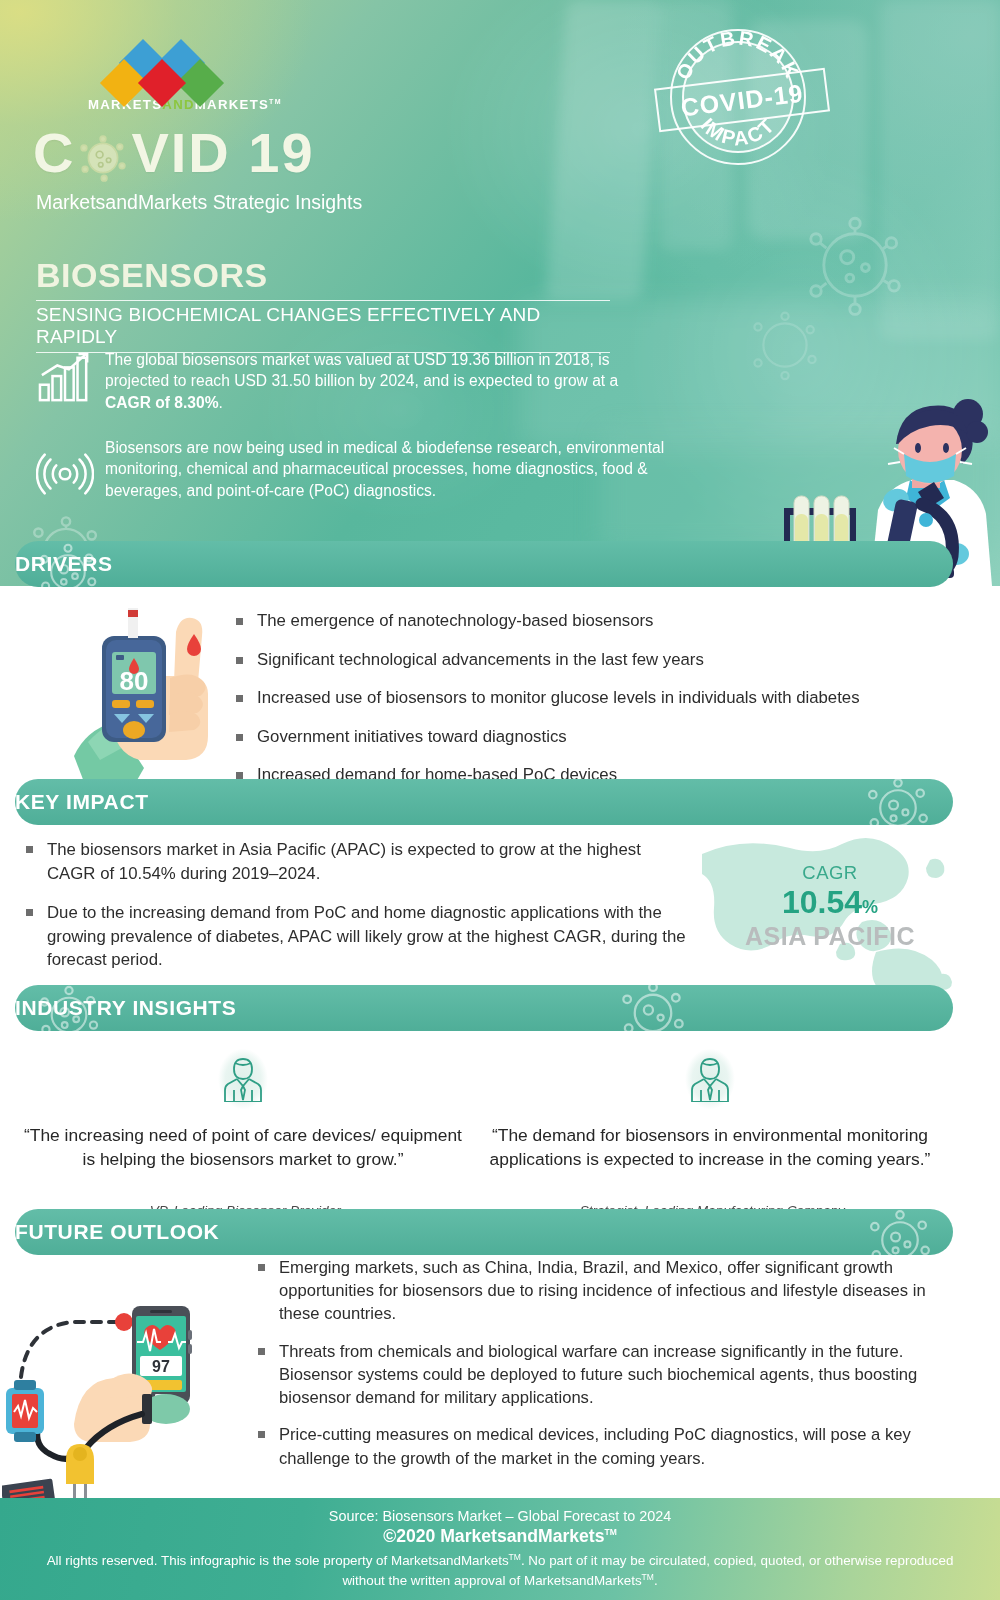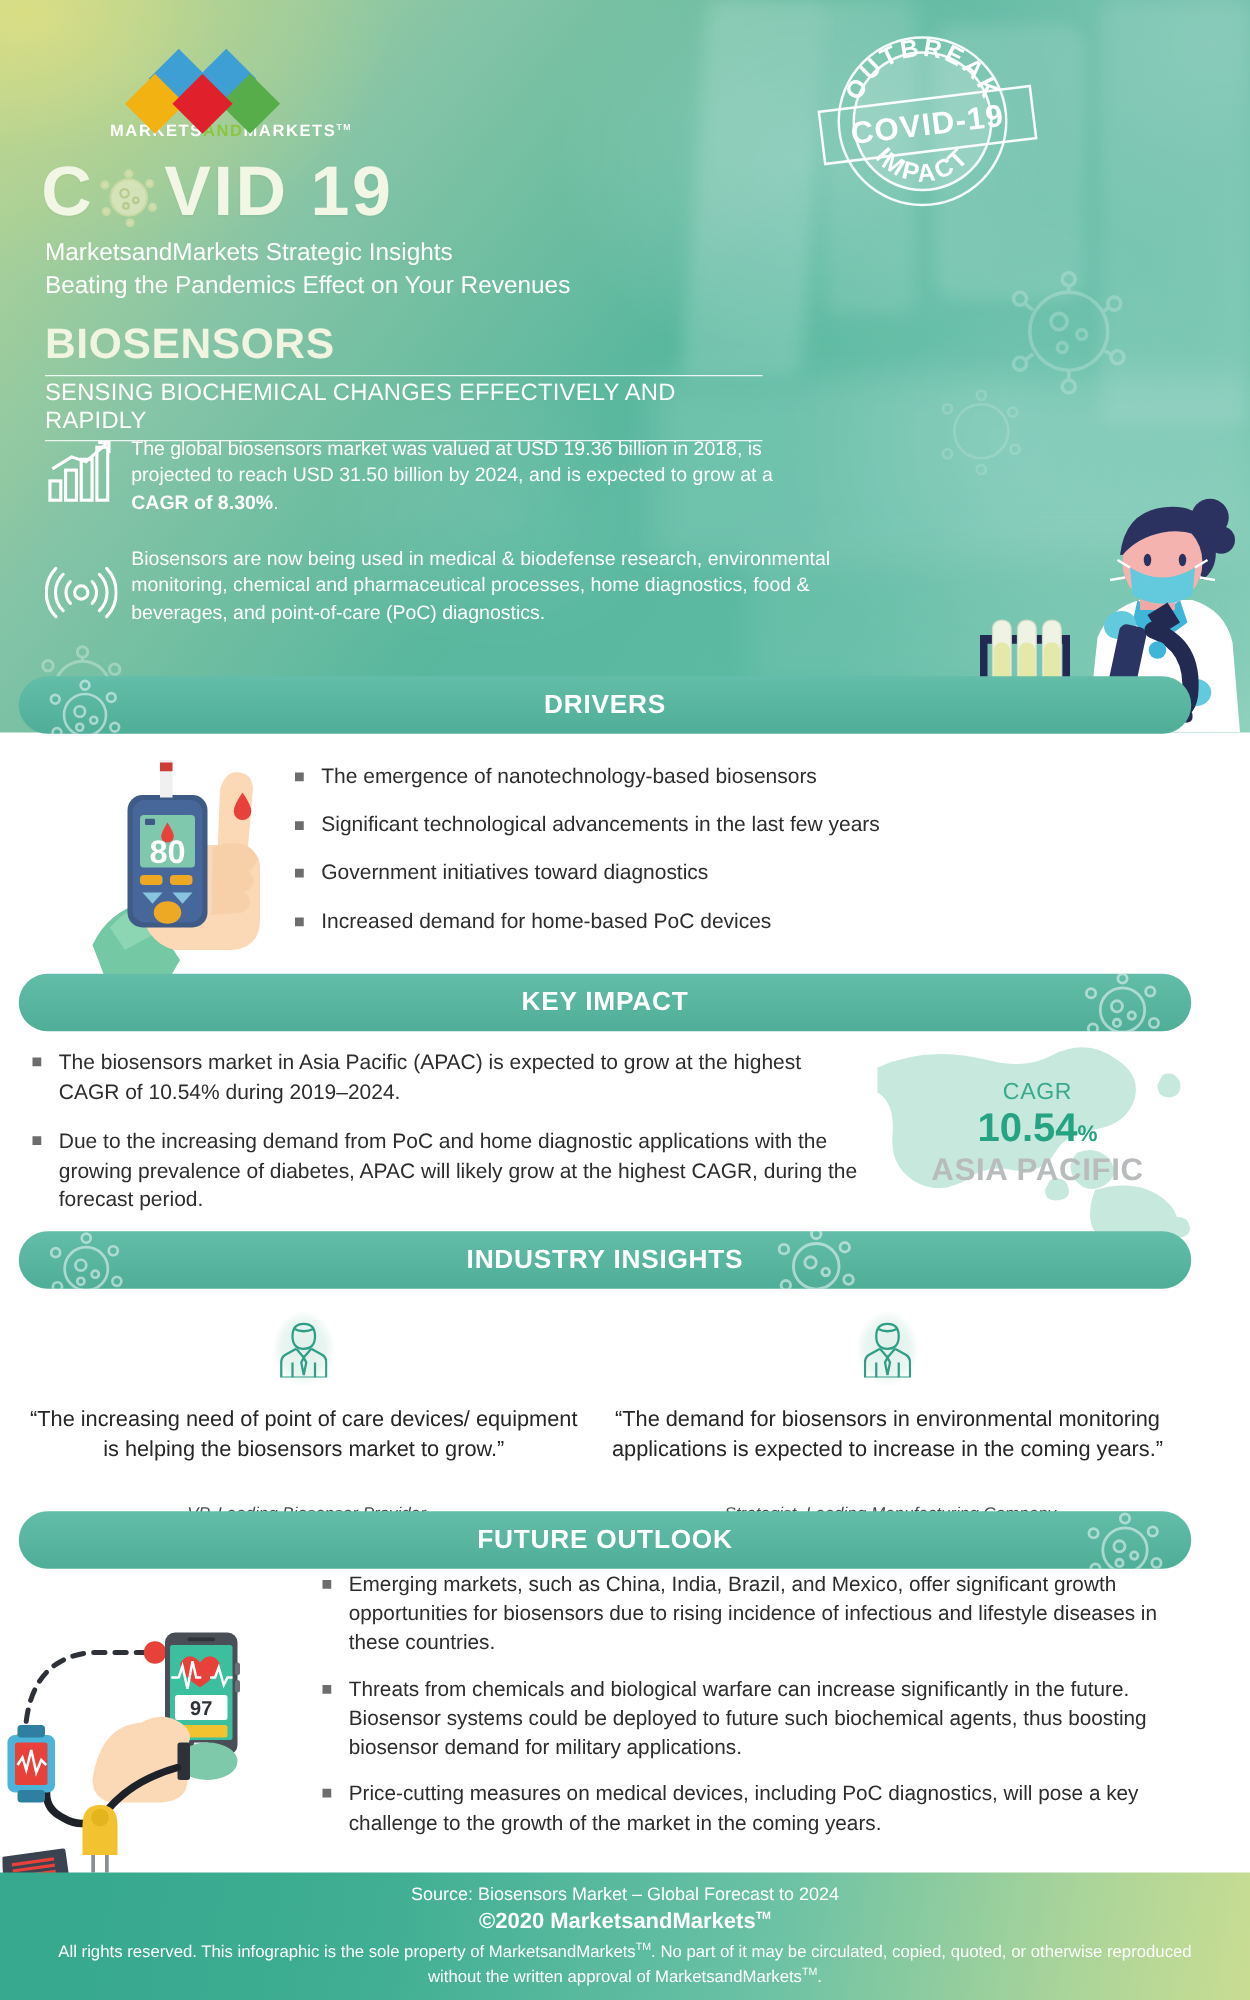"Beating the Pandemics Effect on" div { html: <div>Beating the Pandemics Effect on Your Revenues</div> -> none }
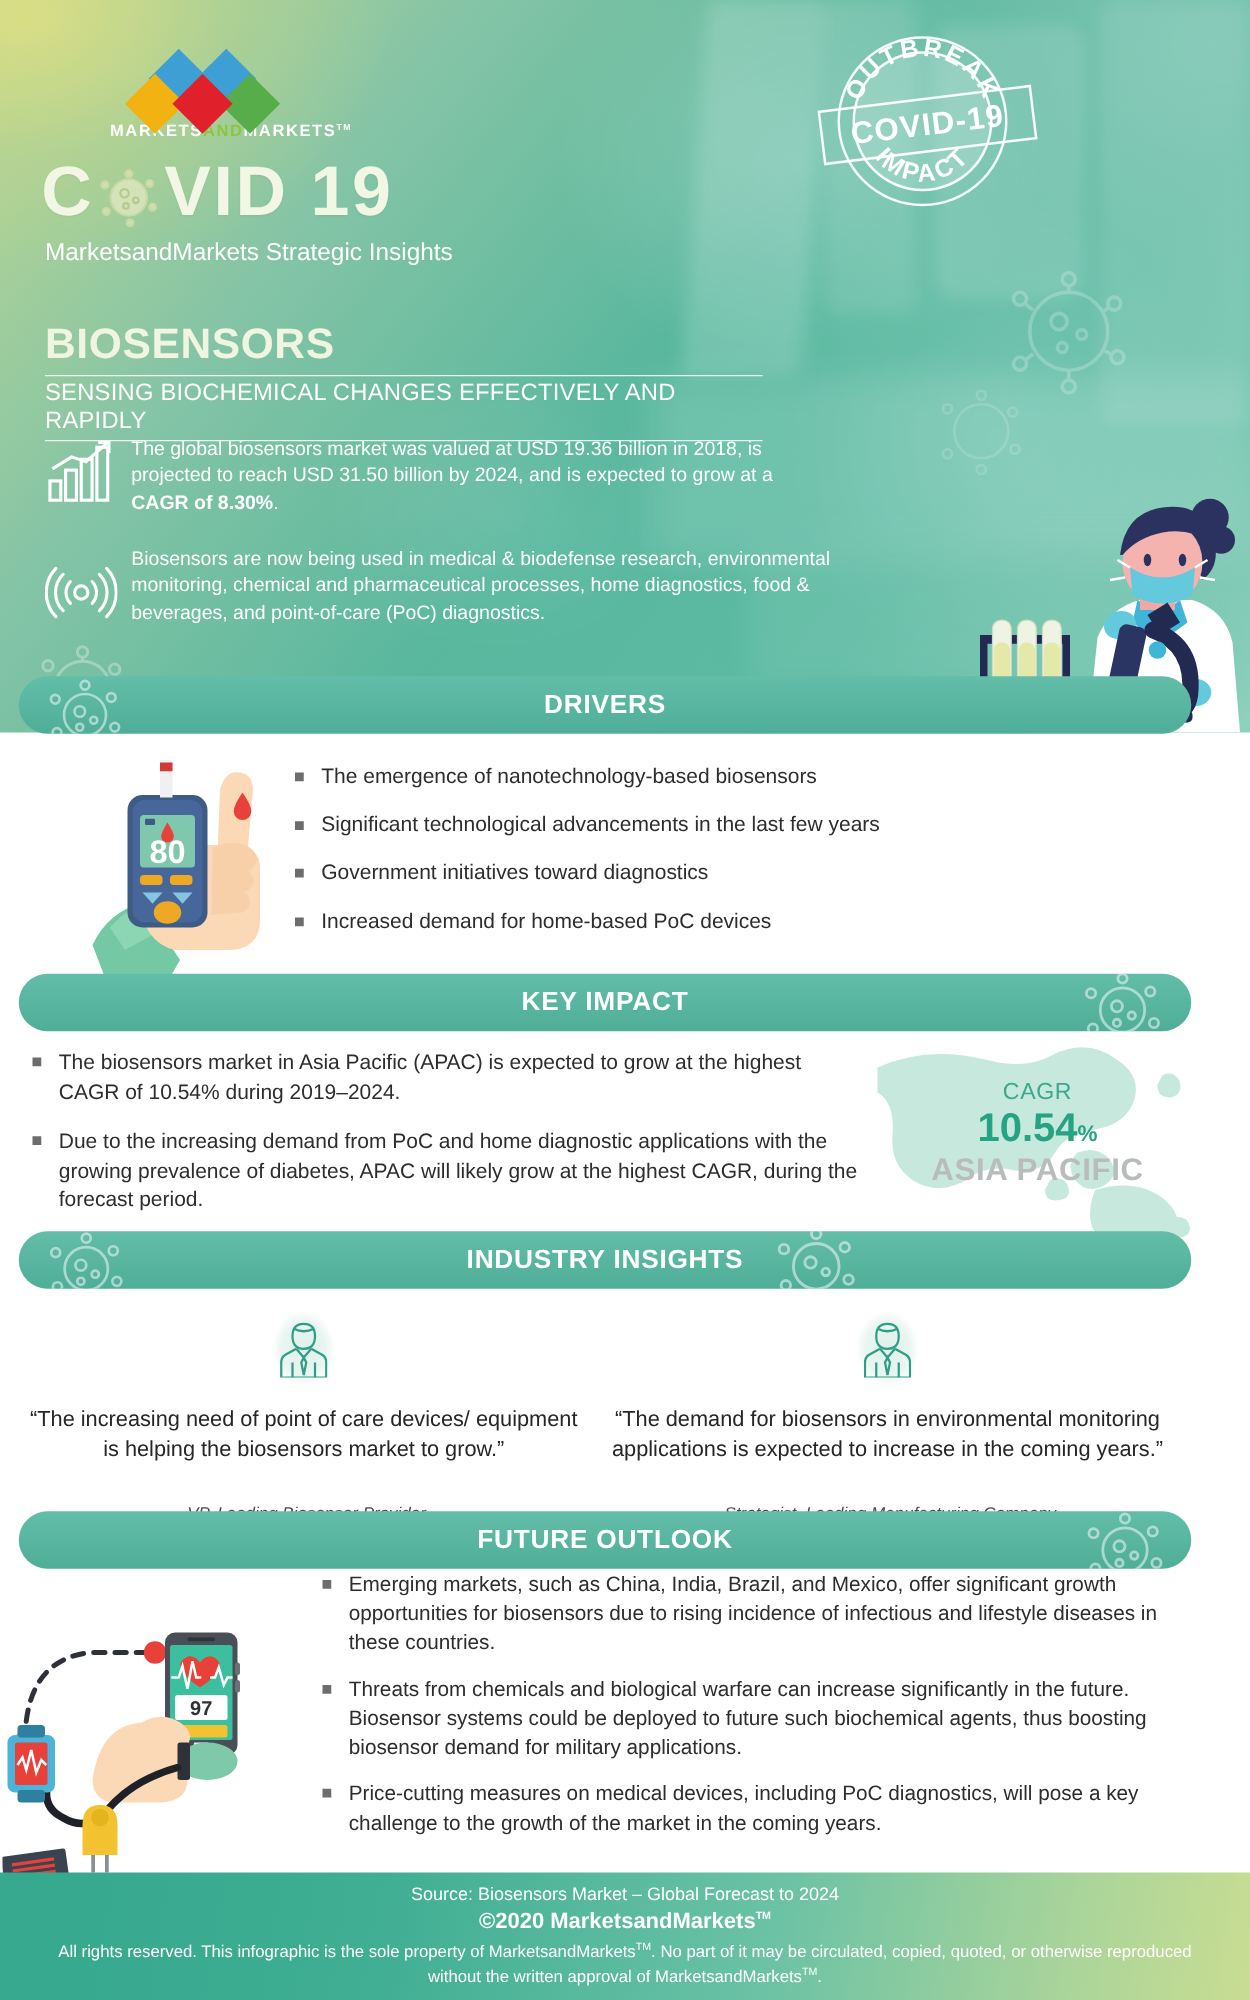"DRIVERS" .banner { justify-content: center -> none }
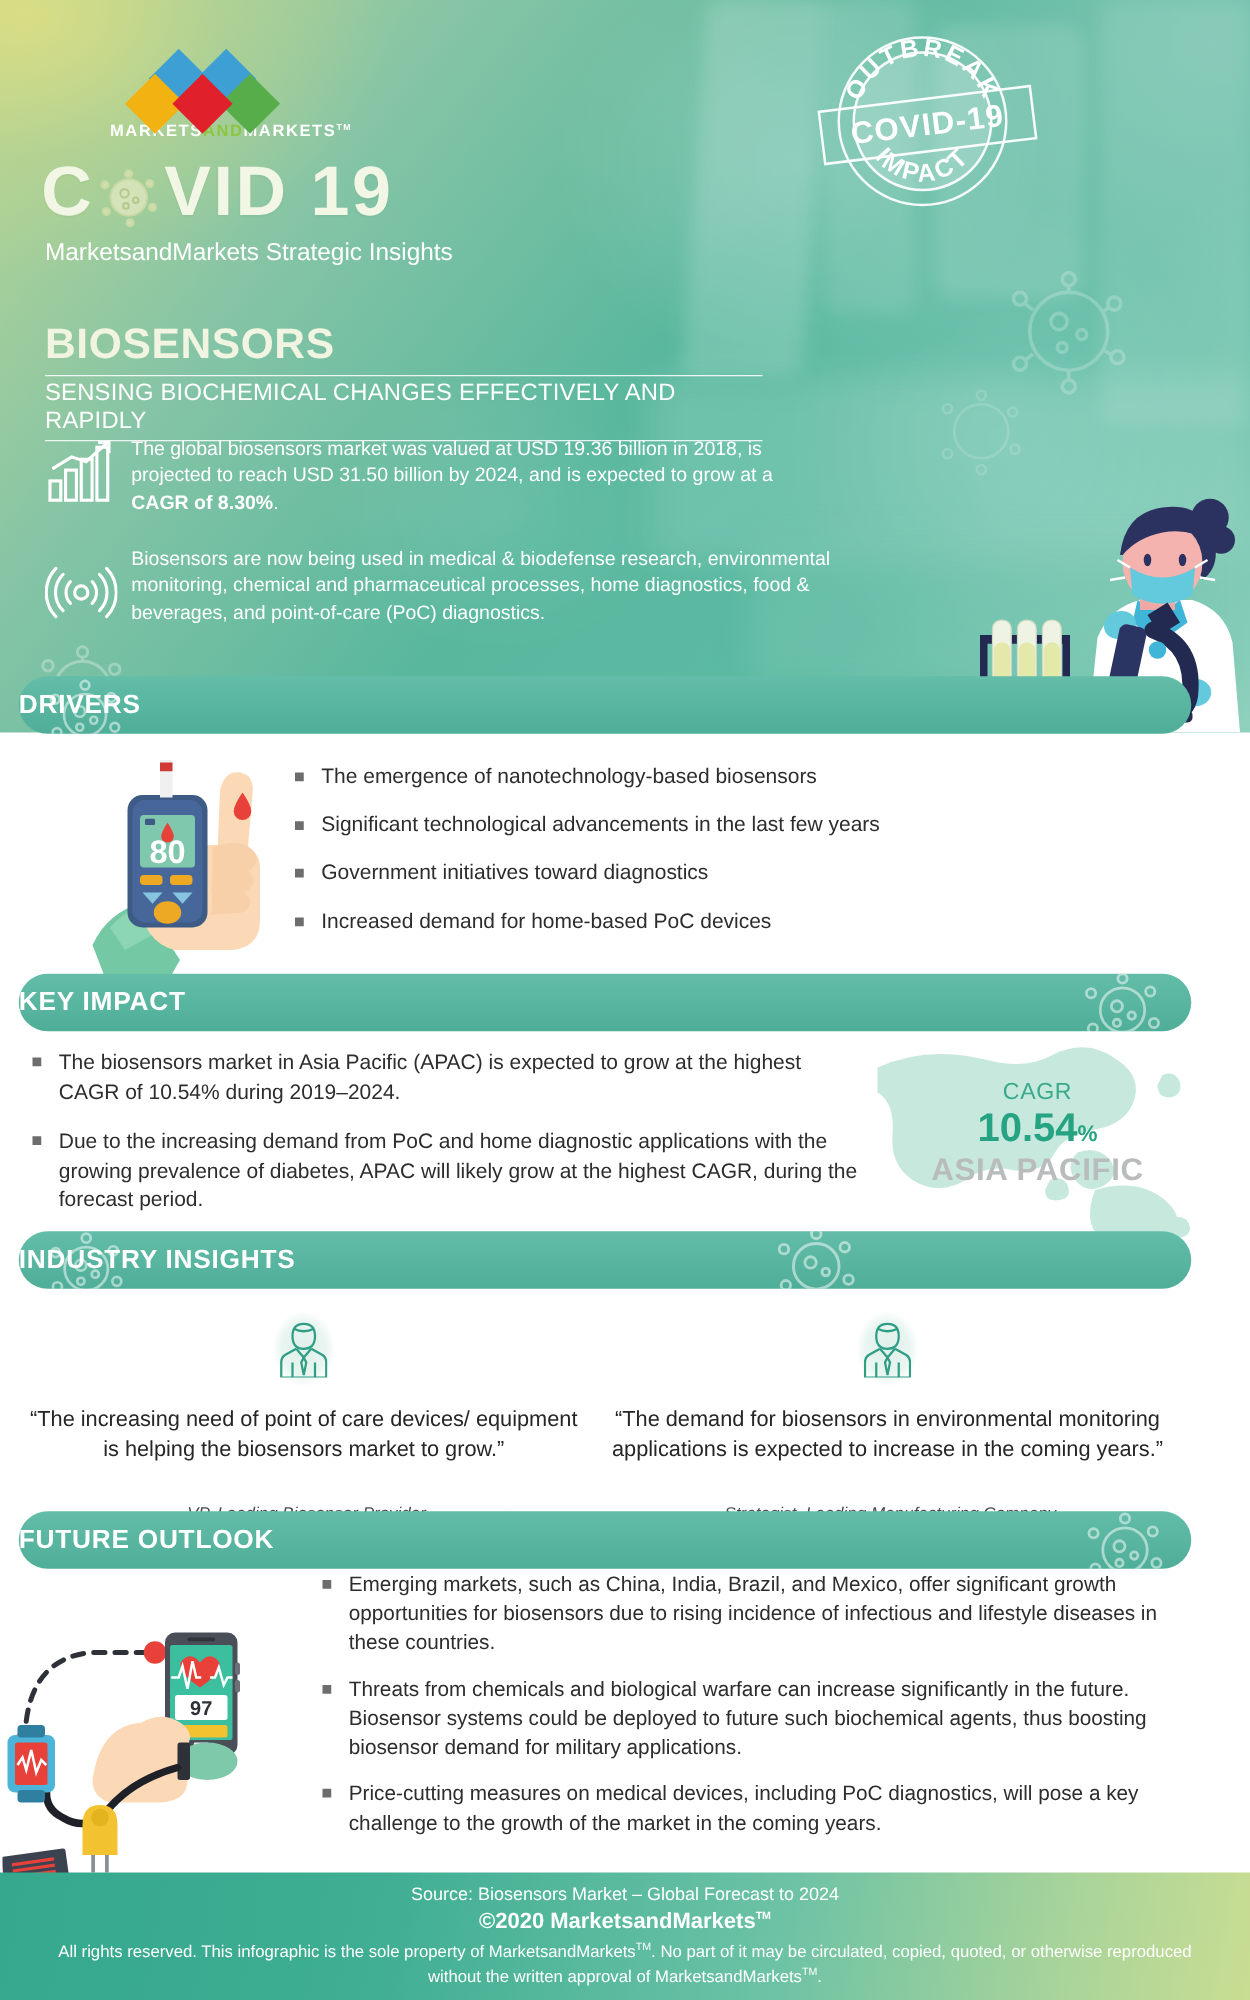"Increased use of biosensors to" div.bullet { html: none -> <div> <span></span> <span>Increased use of biosensors to monitor glucose levels in individuals with diabetes</span> </div> }
